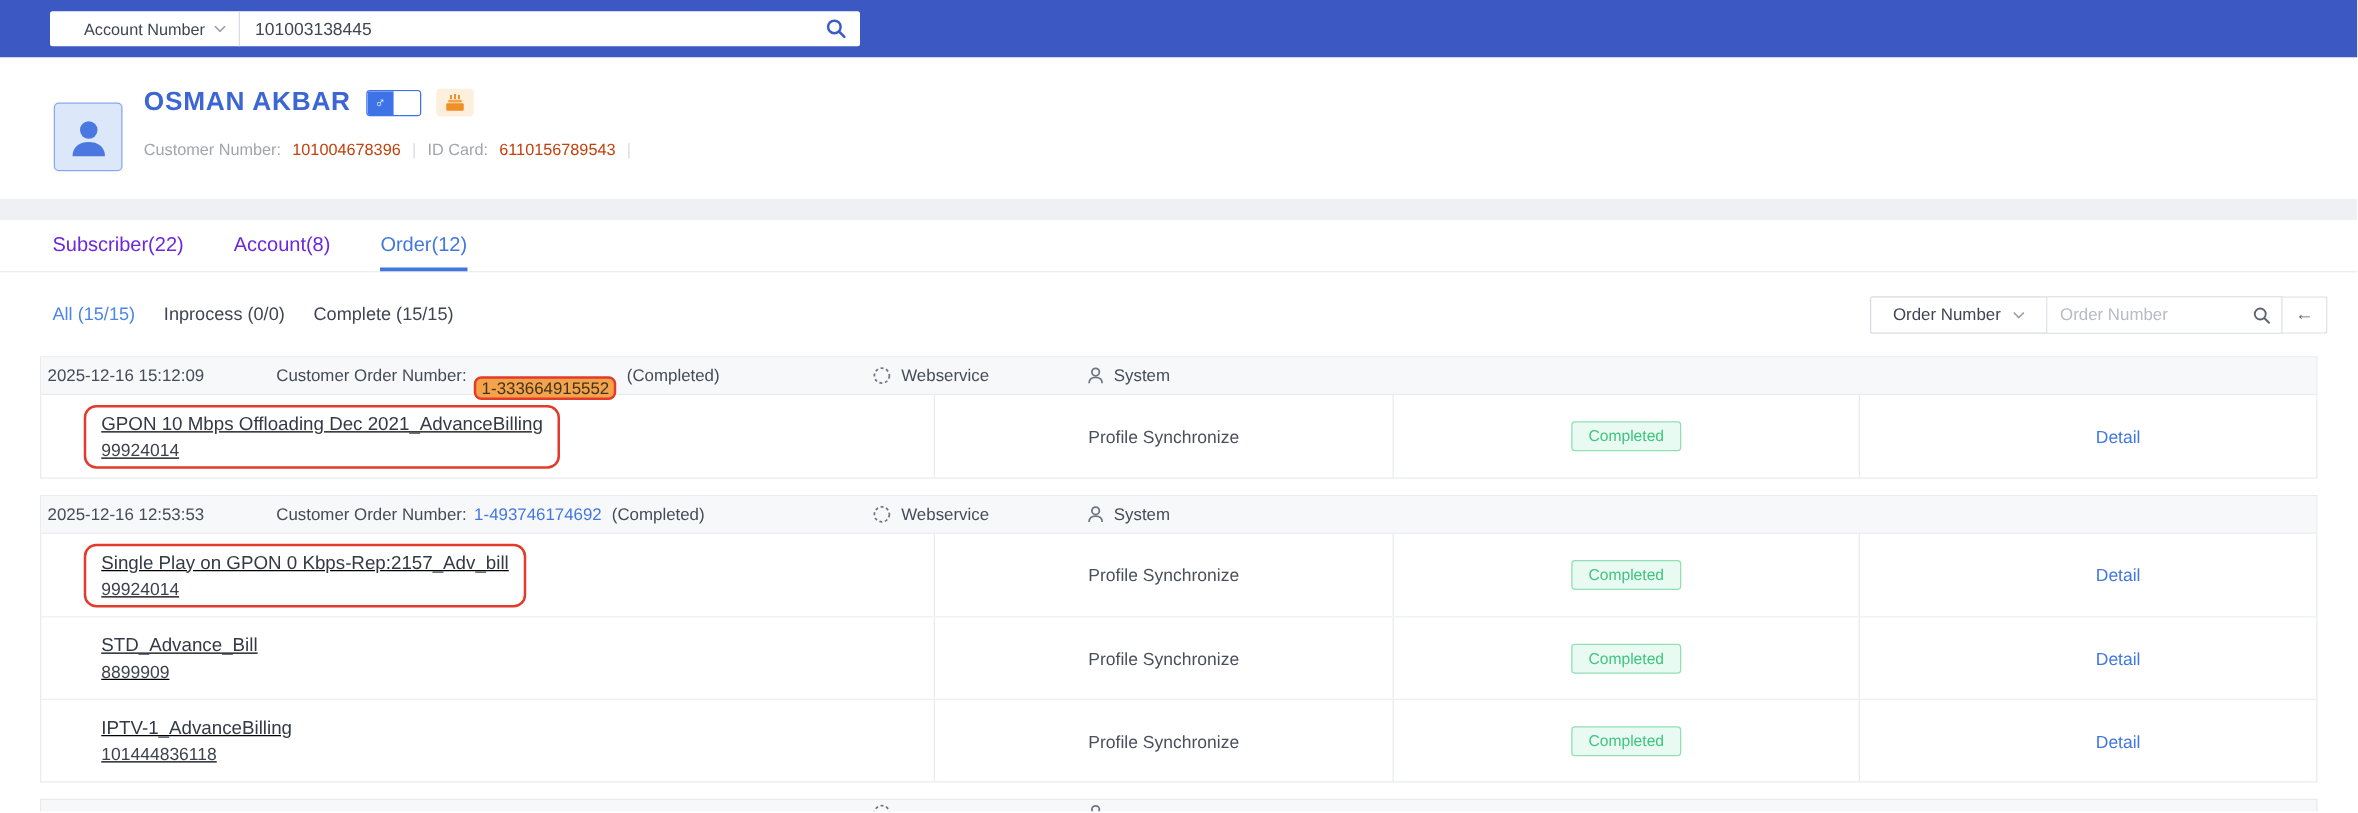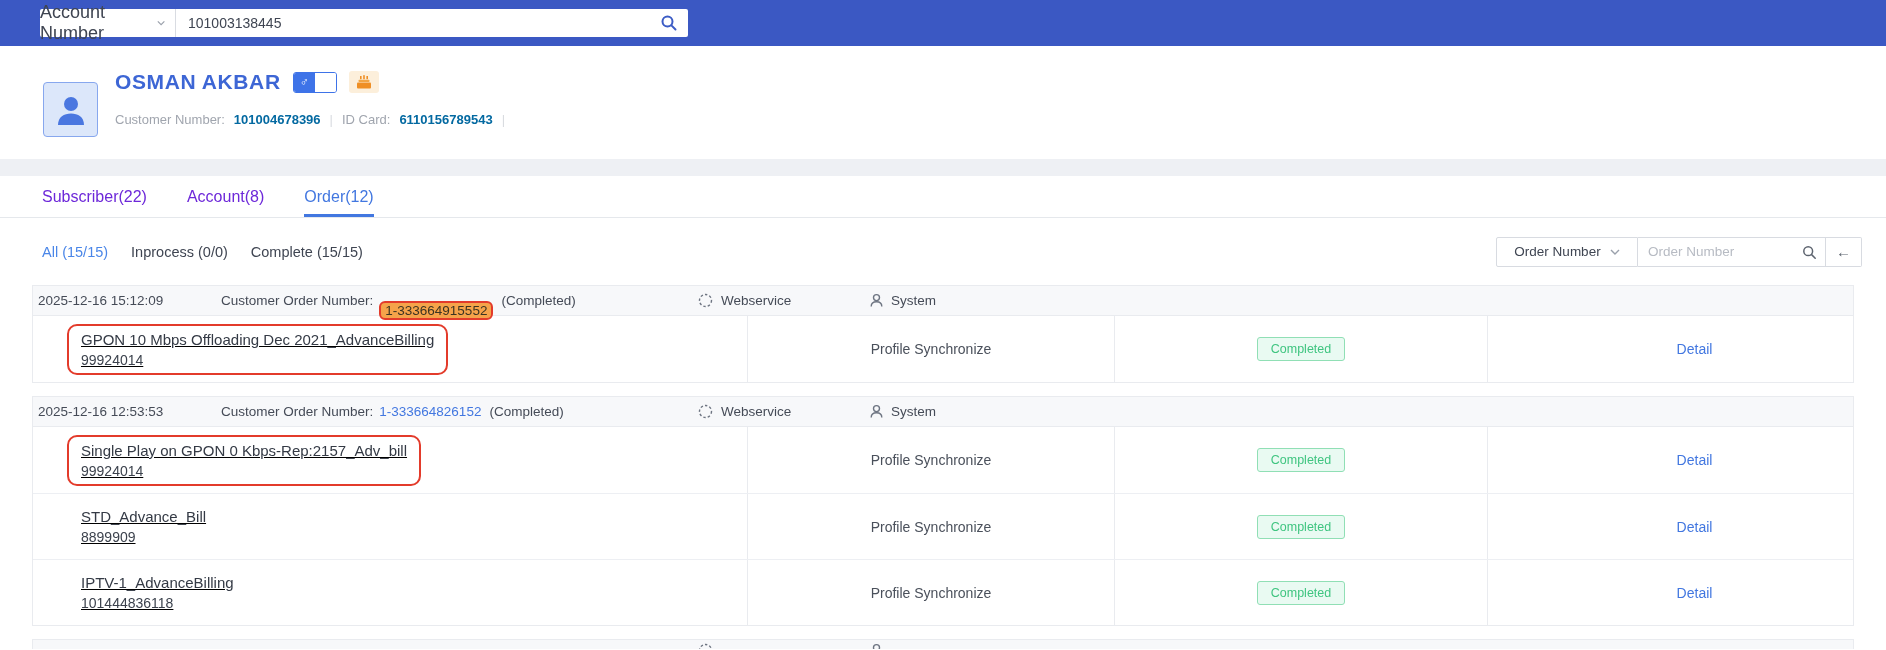"Account Number" .combo-select { font-size: 18px -> 13px; width: 136px -> 152px }
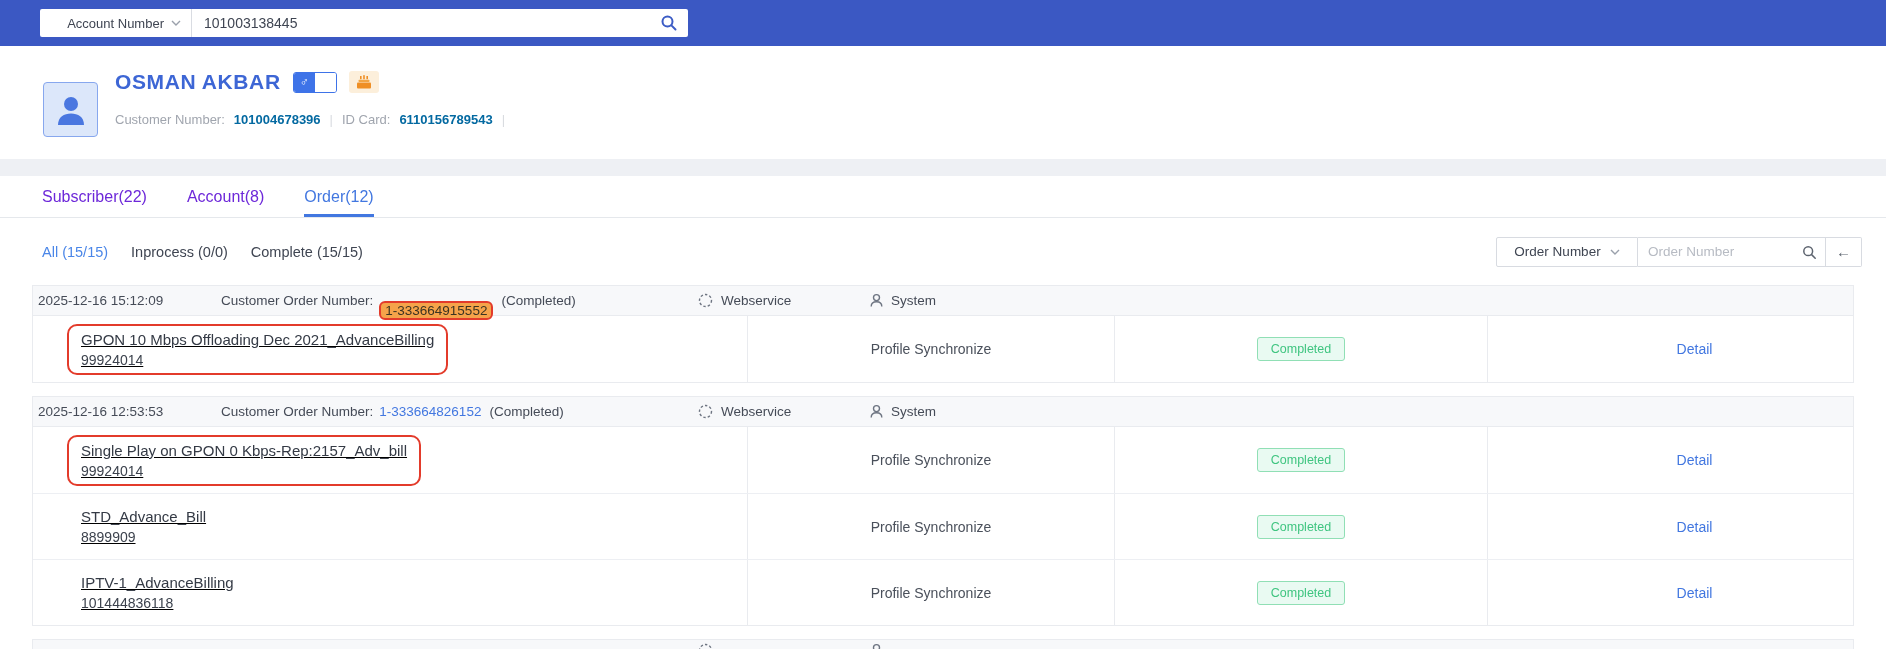"101004678396" .info-value { color: #0369a1 -> #c2410c; font-weight: bold -> normal }
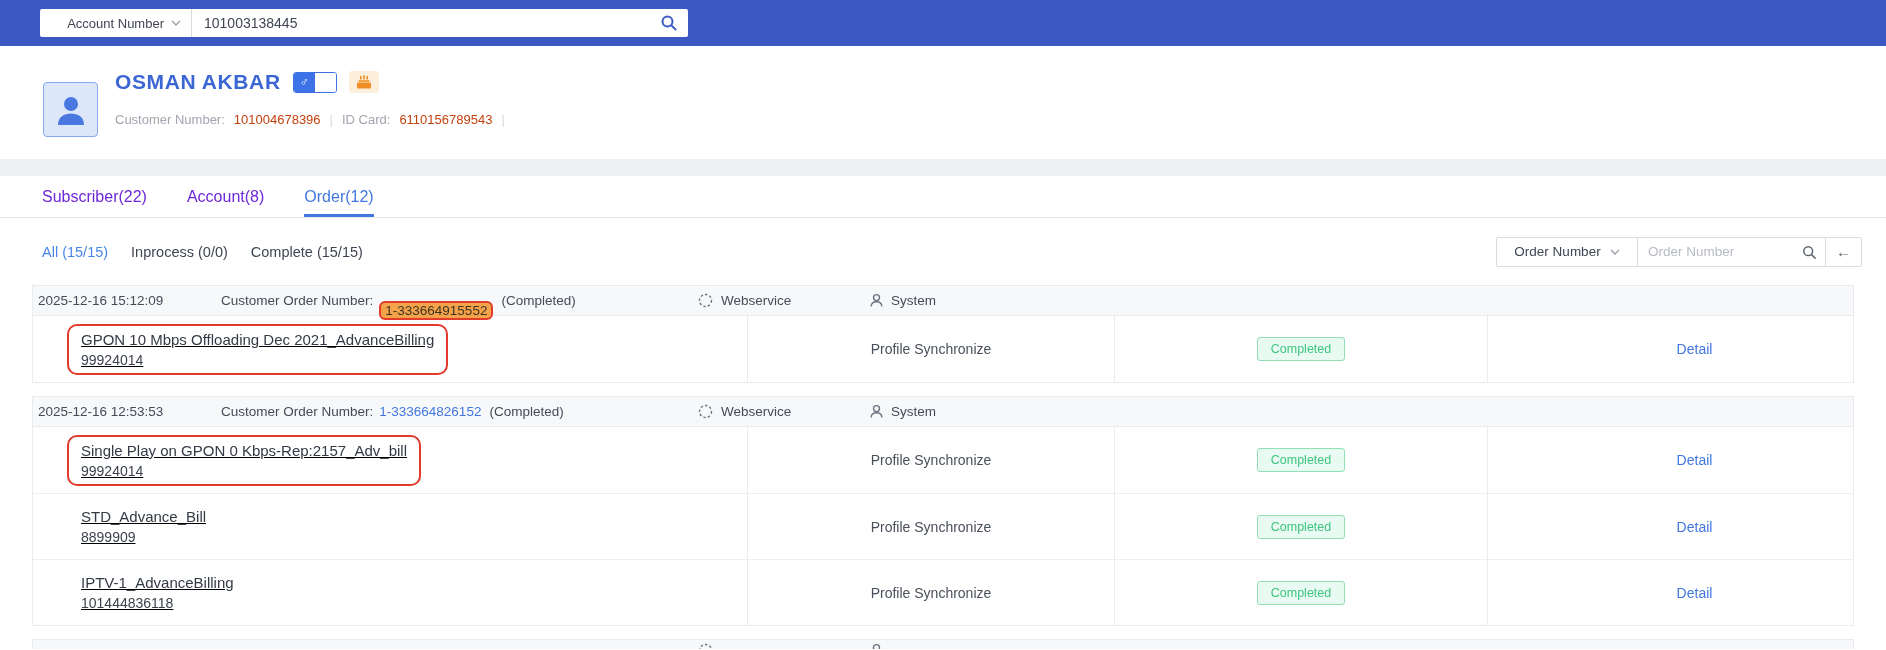"1-333664826152" span.gh-number { text: 1-333664826152 -> 1-493746174692 }
